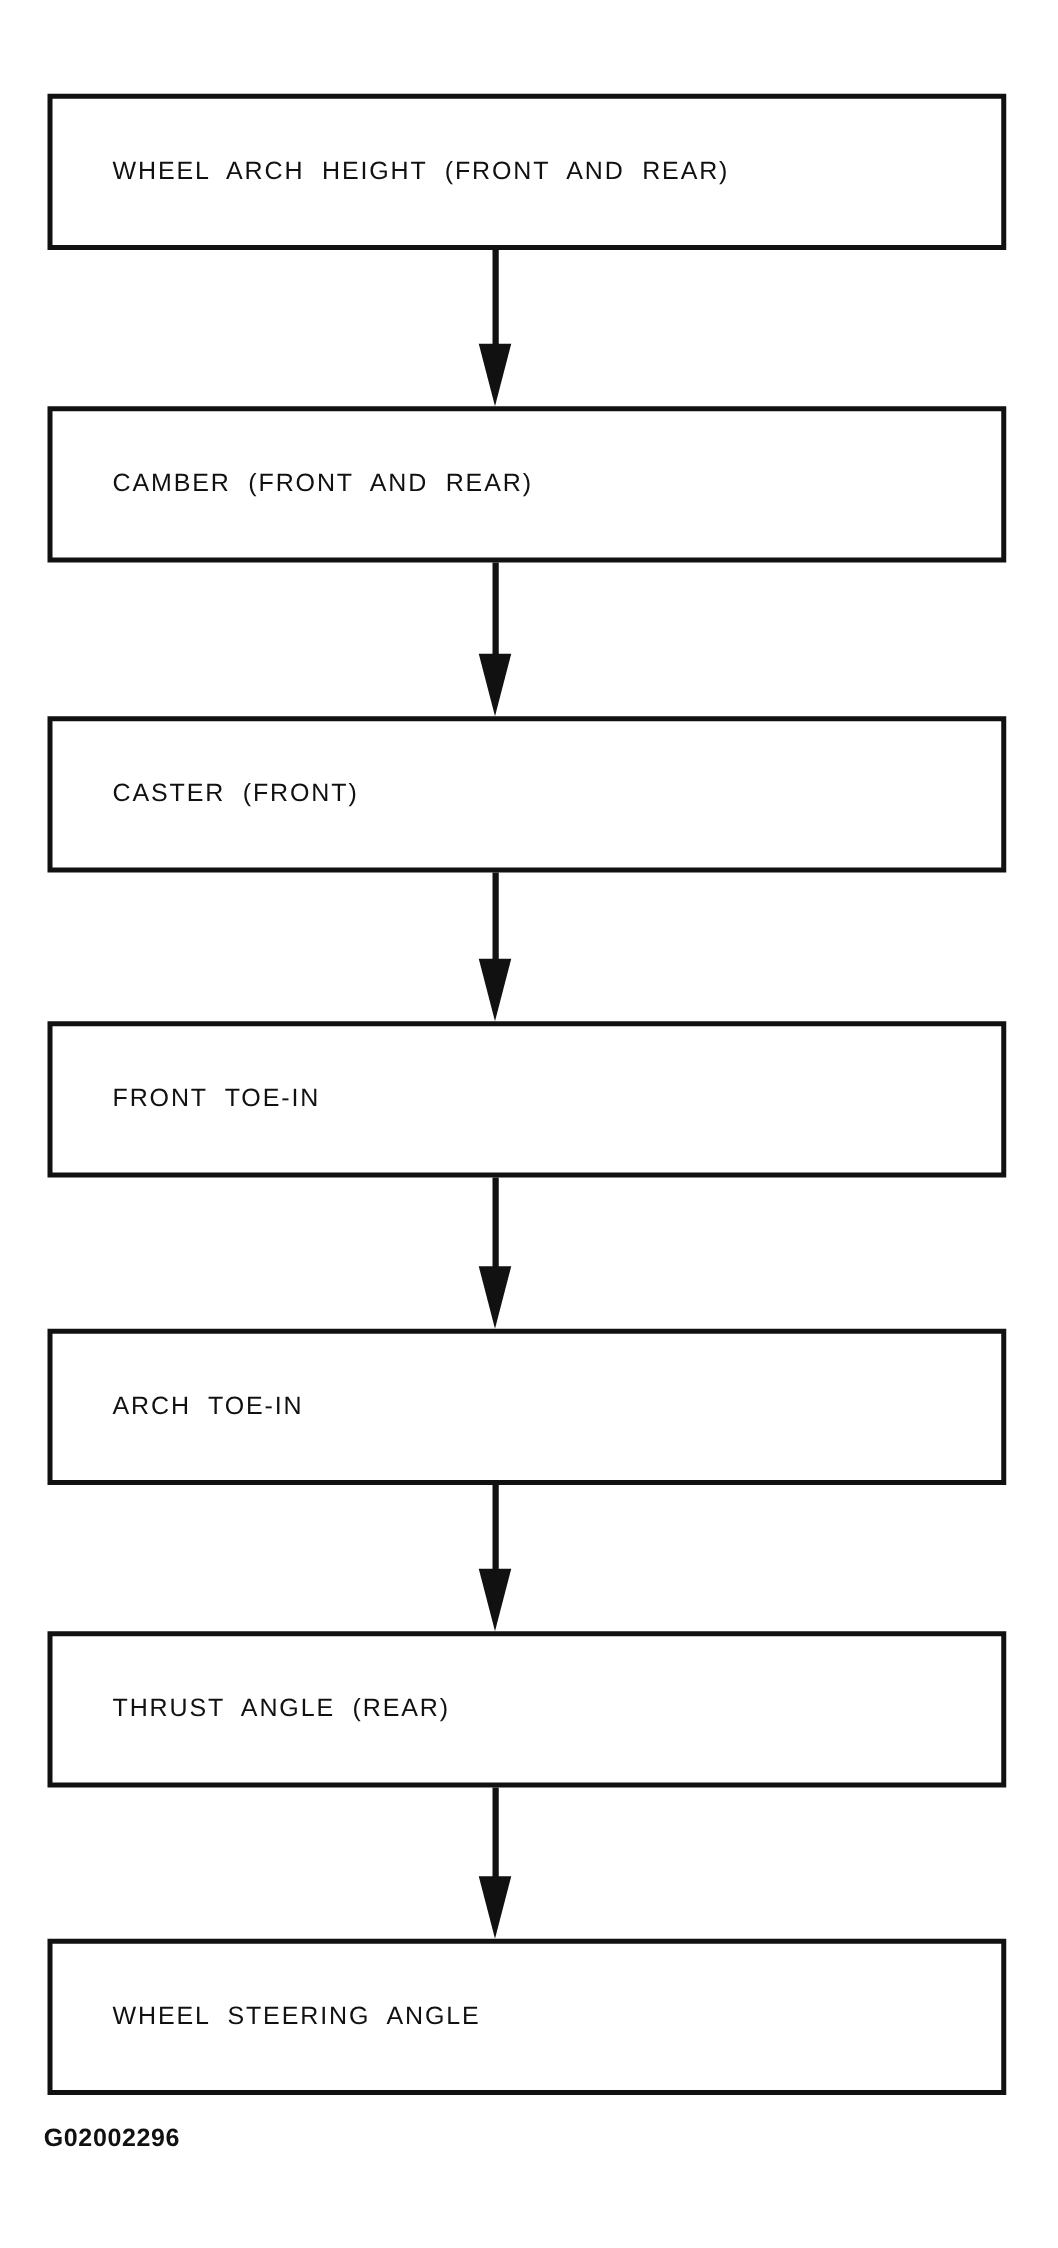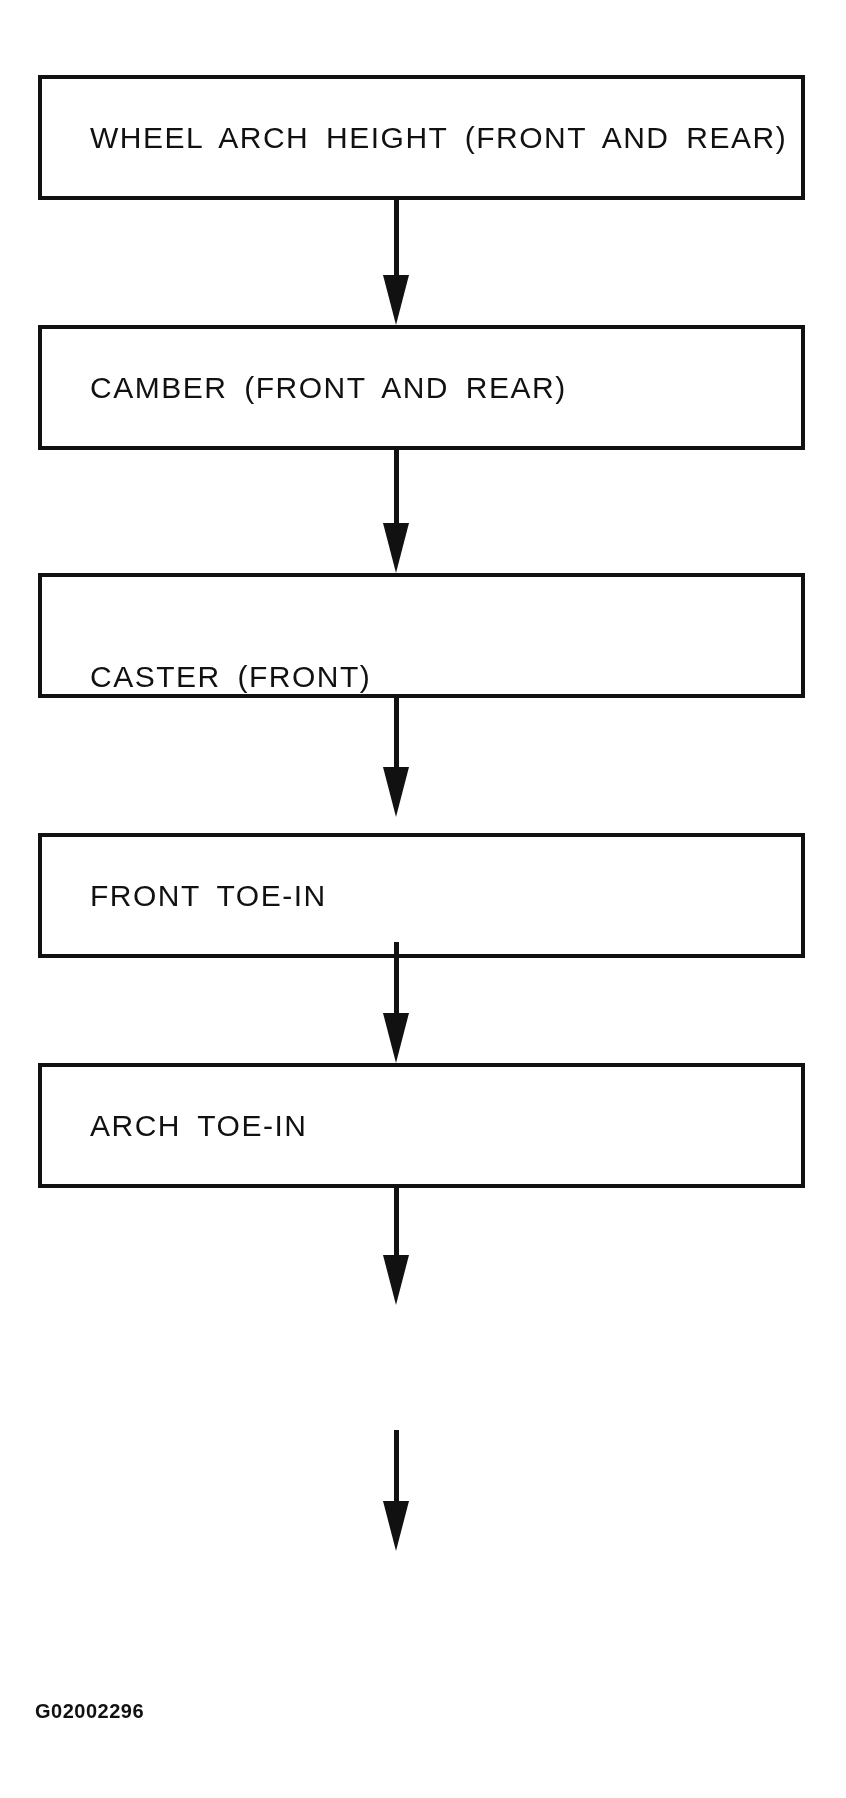"WHEEL ARCH HEIGHT (FRONT AND" .step-label { font-size: 30px -> 20px }
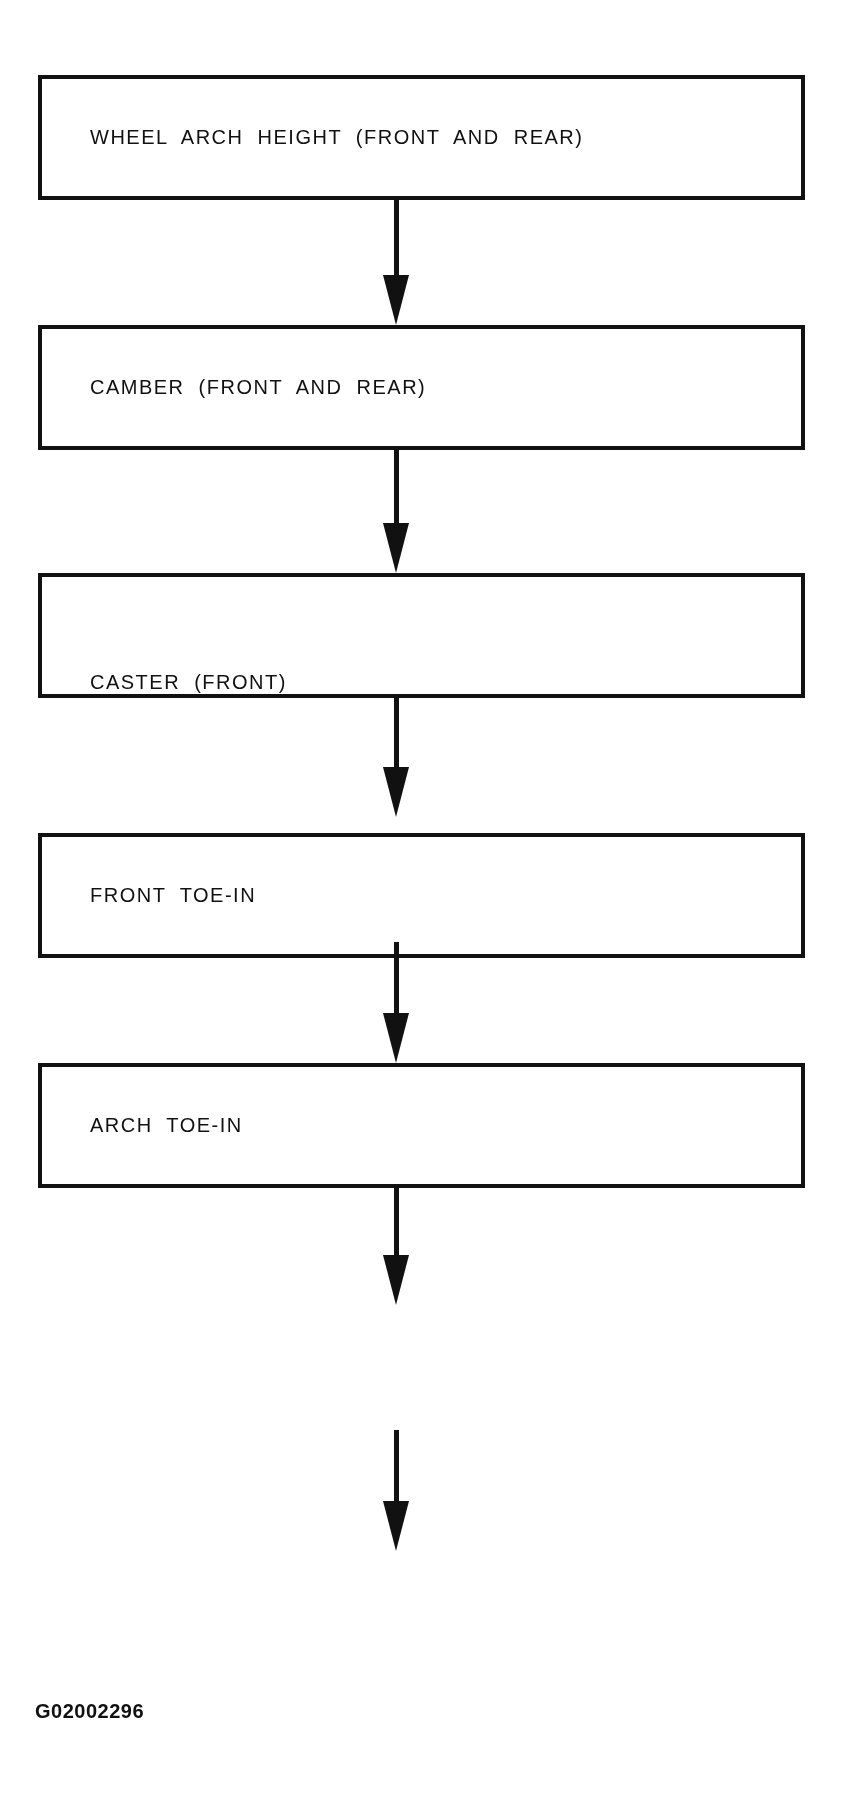"CASTER (FRONT)" .pos-3 { align-items: flex-end -> none }
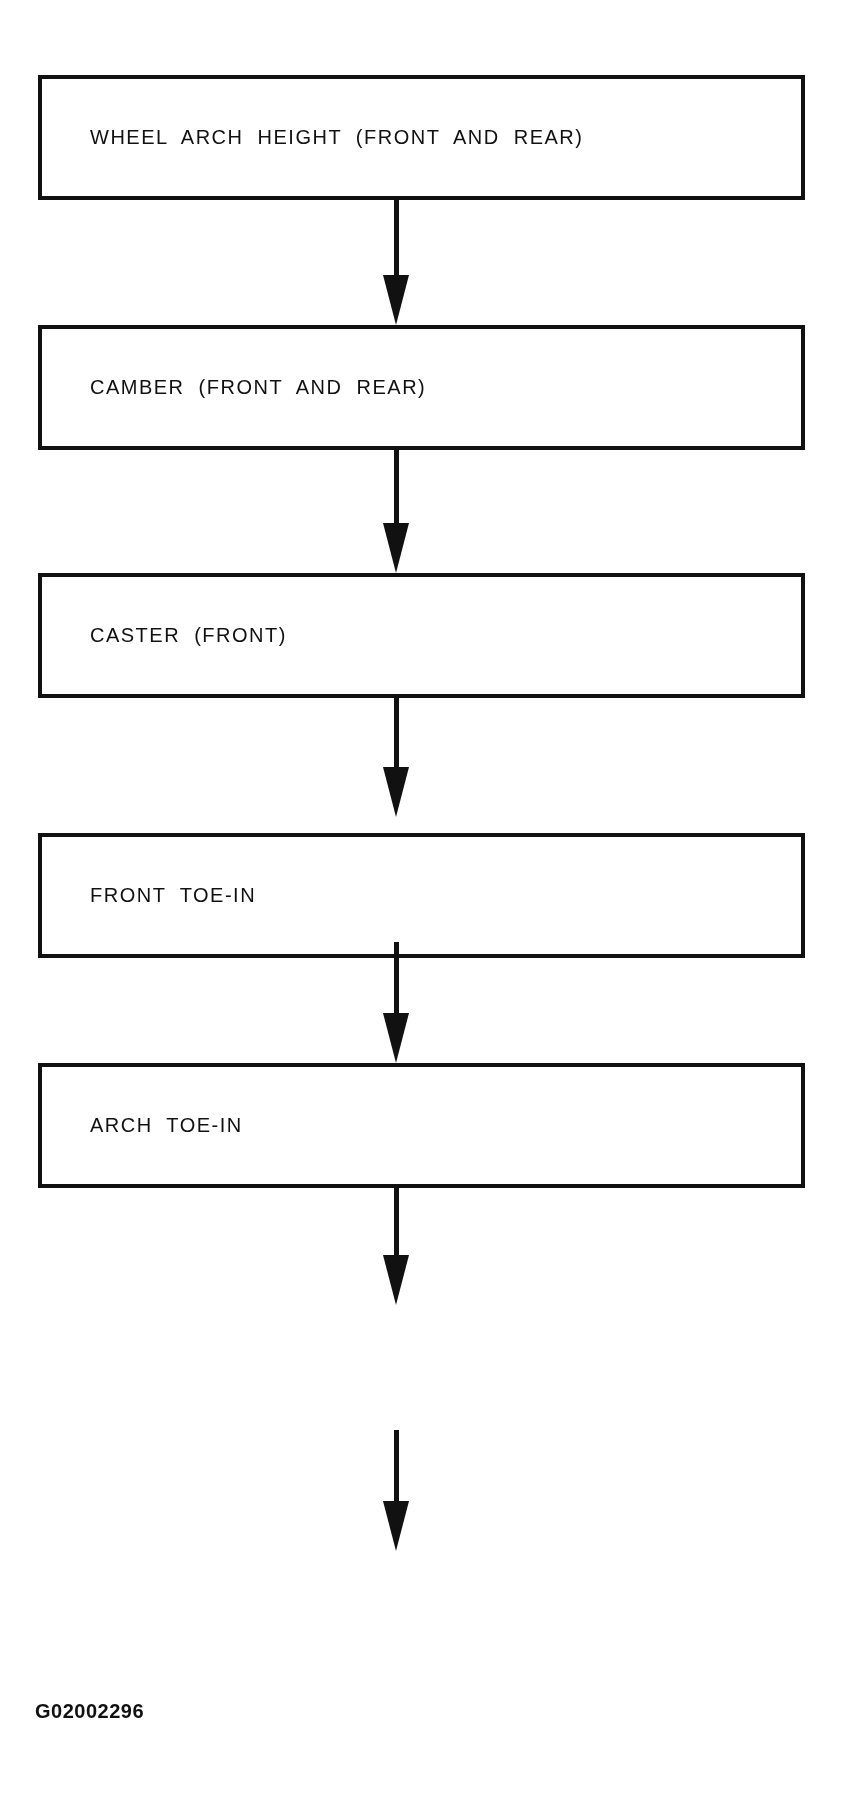"FRONT TOE-IN" .pos-4 { margin-top: 16px -> none }
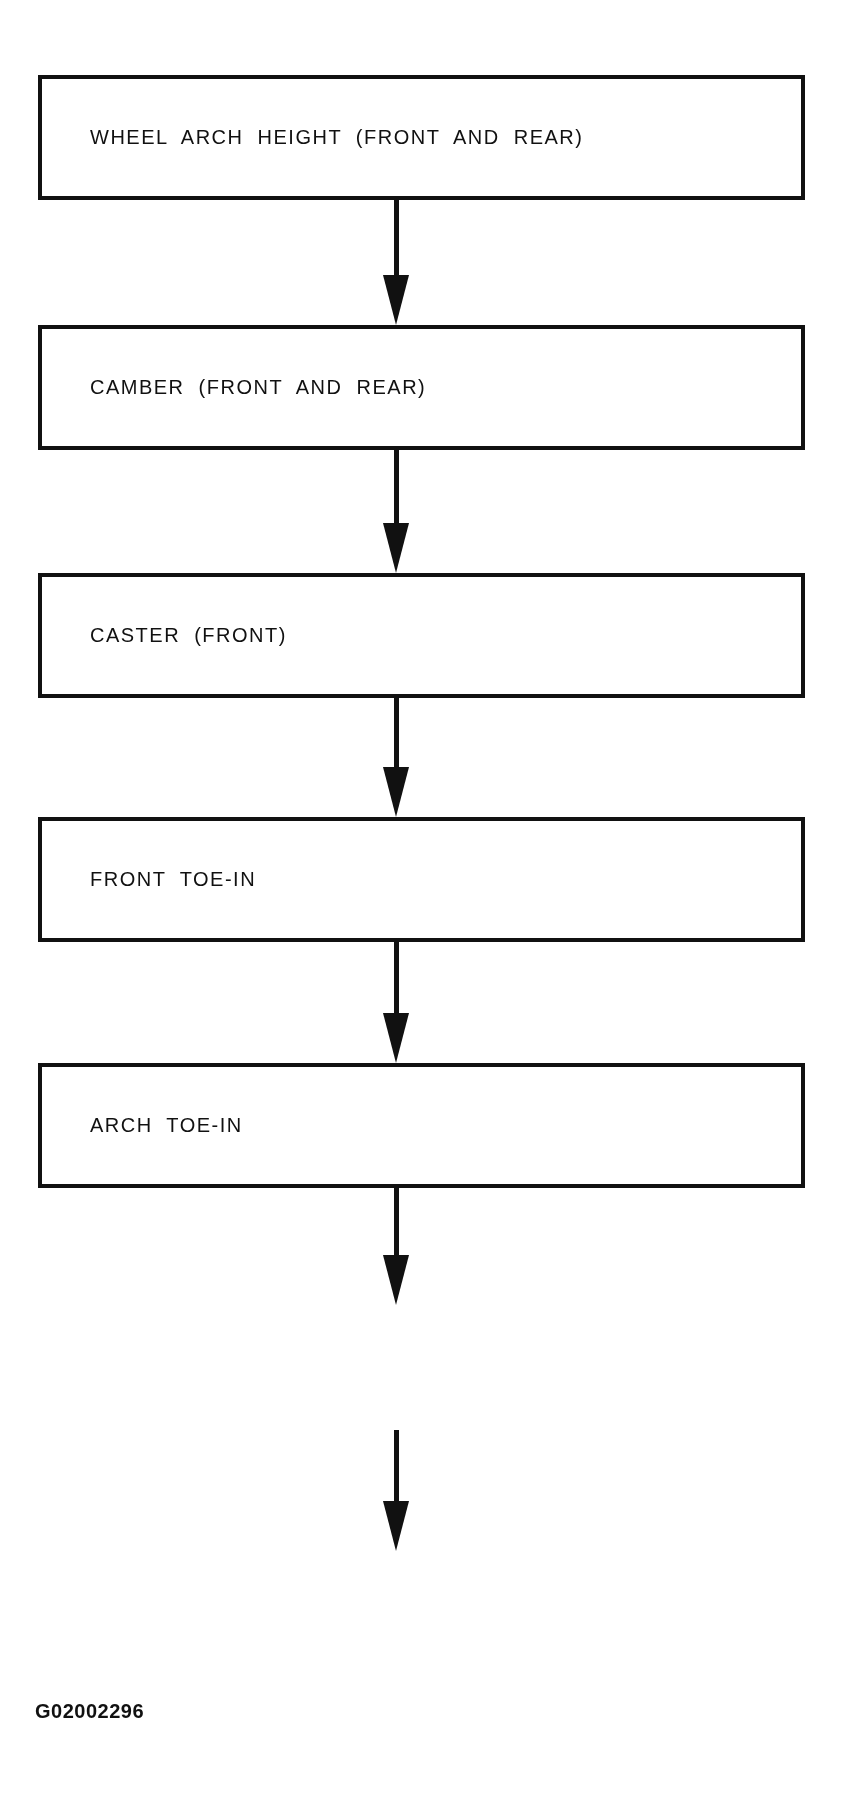"THRUST ANGLE (REAR)" div.step-box { html: none -> <div> <span>THRUST ANGLE (REAR)</span> </div> }
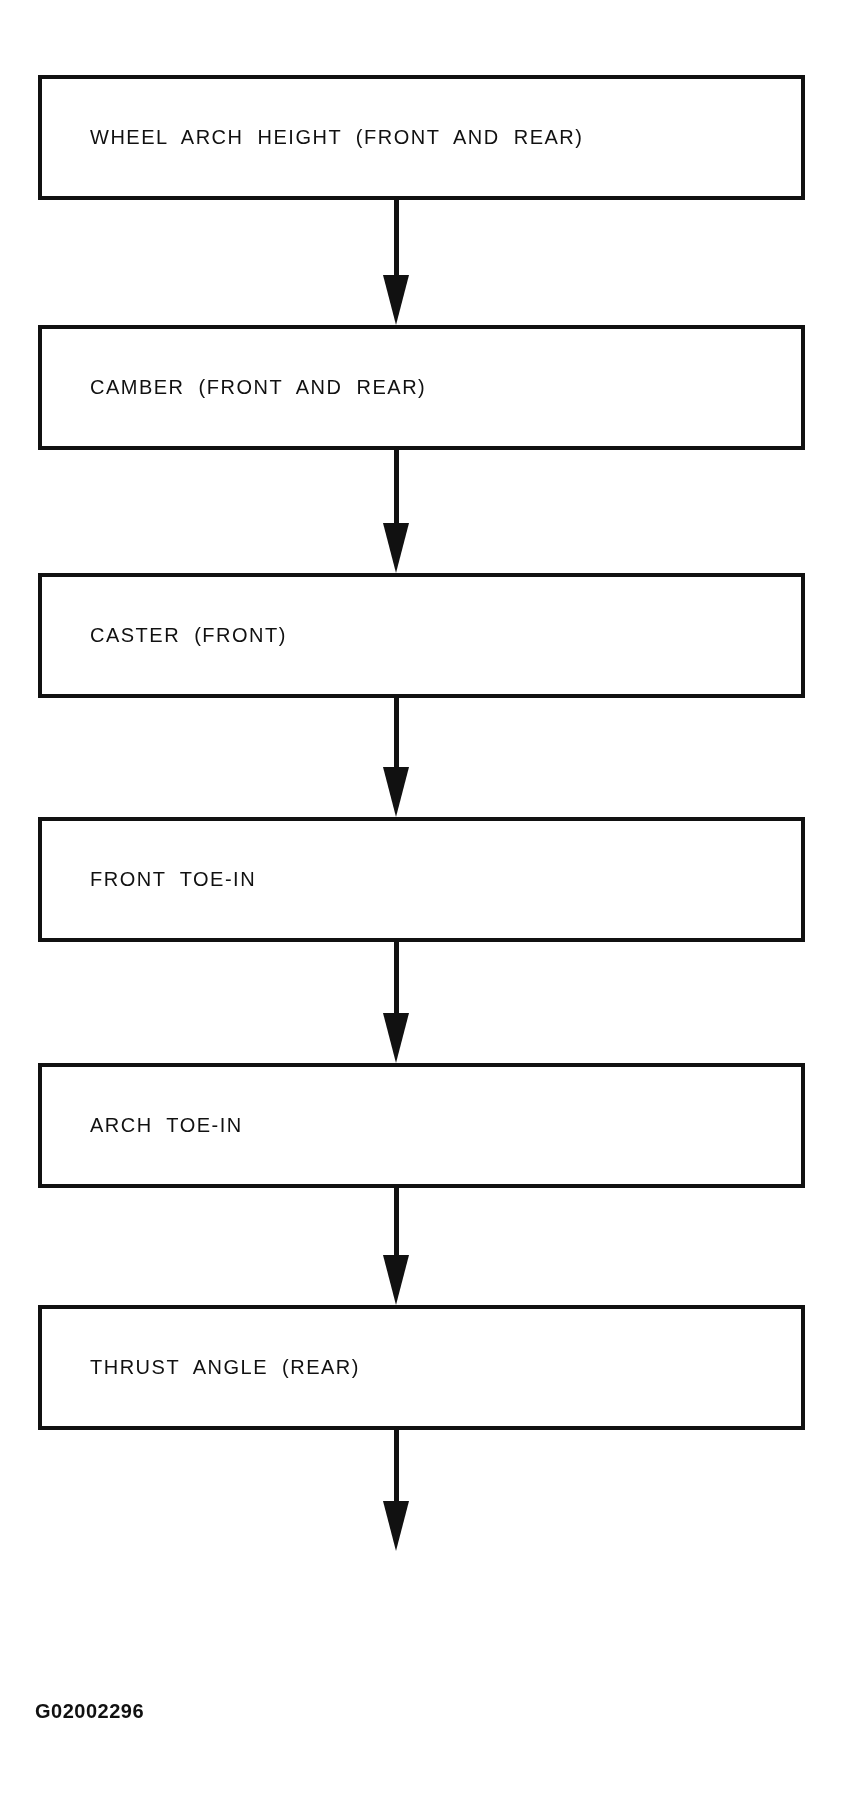"WHEEL STEERING ANGLE" div.step-box { html: none -> <div> <span>WHEEL STEERING ANGLE</span> </div> }
